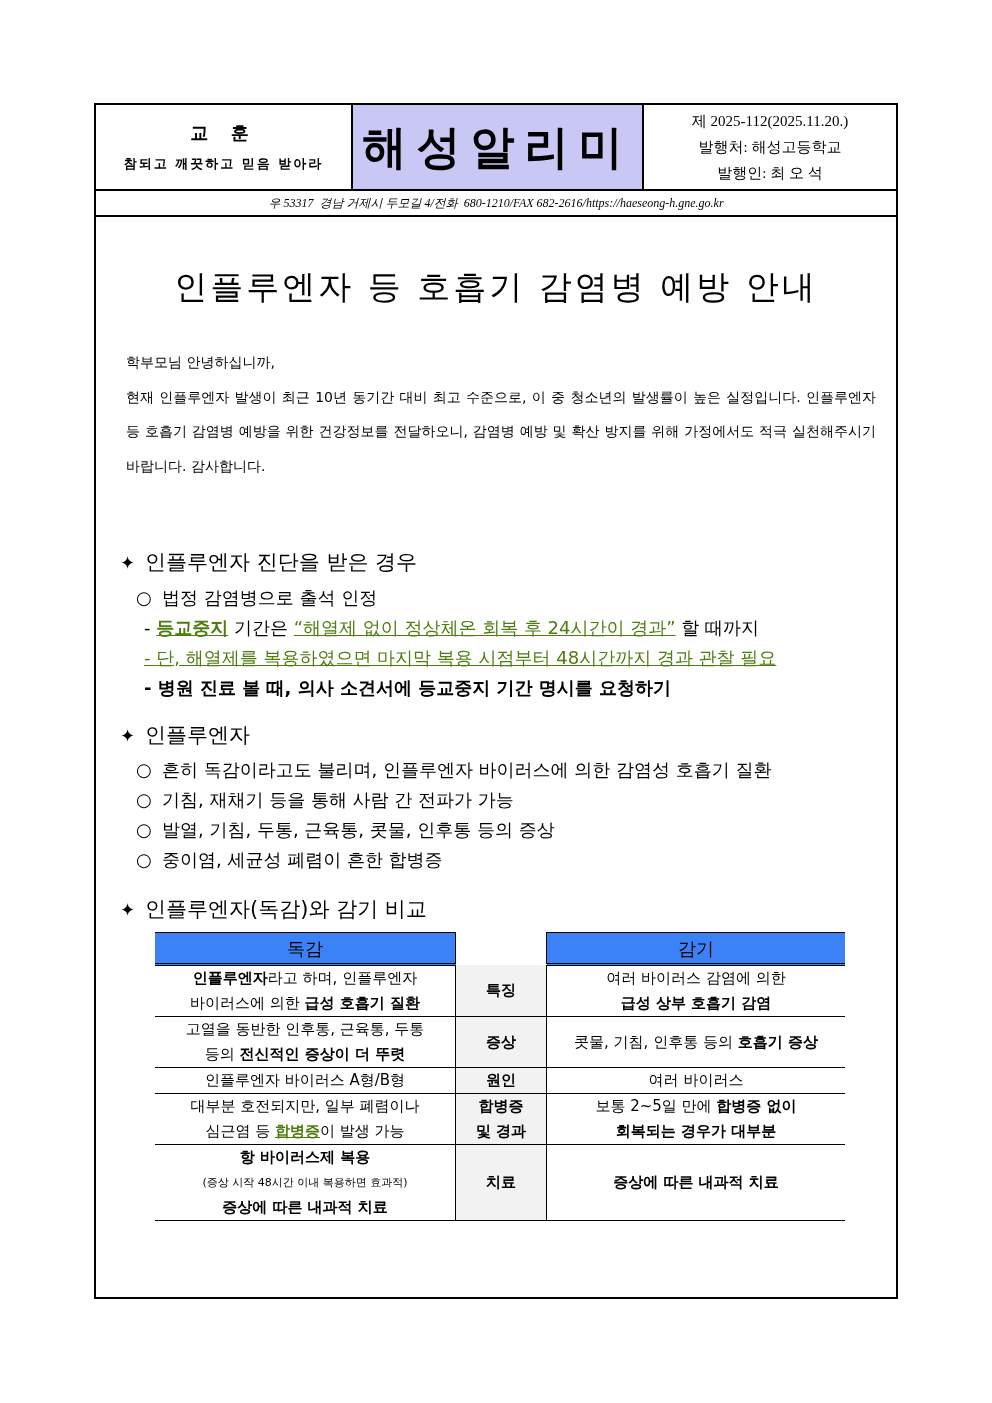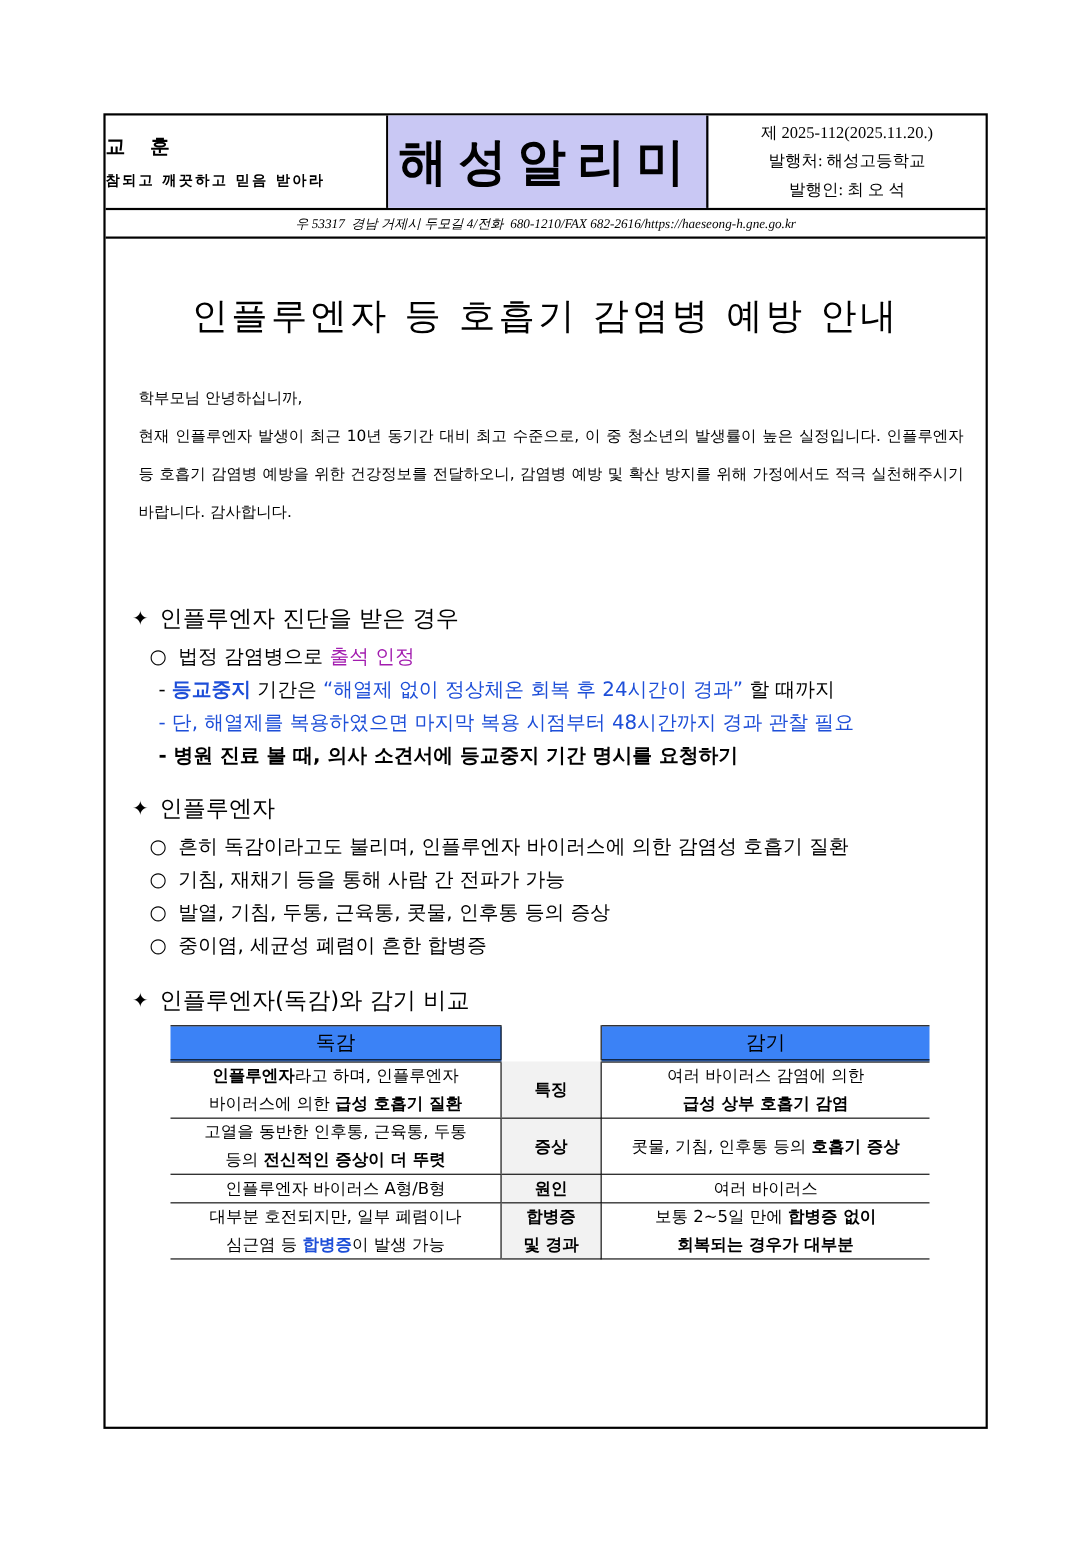"교 훈" .mh-left { align-items: none -> center }
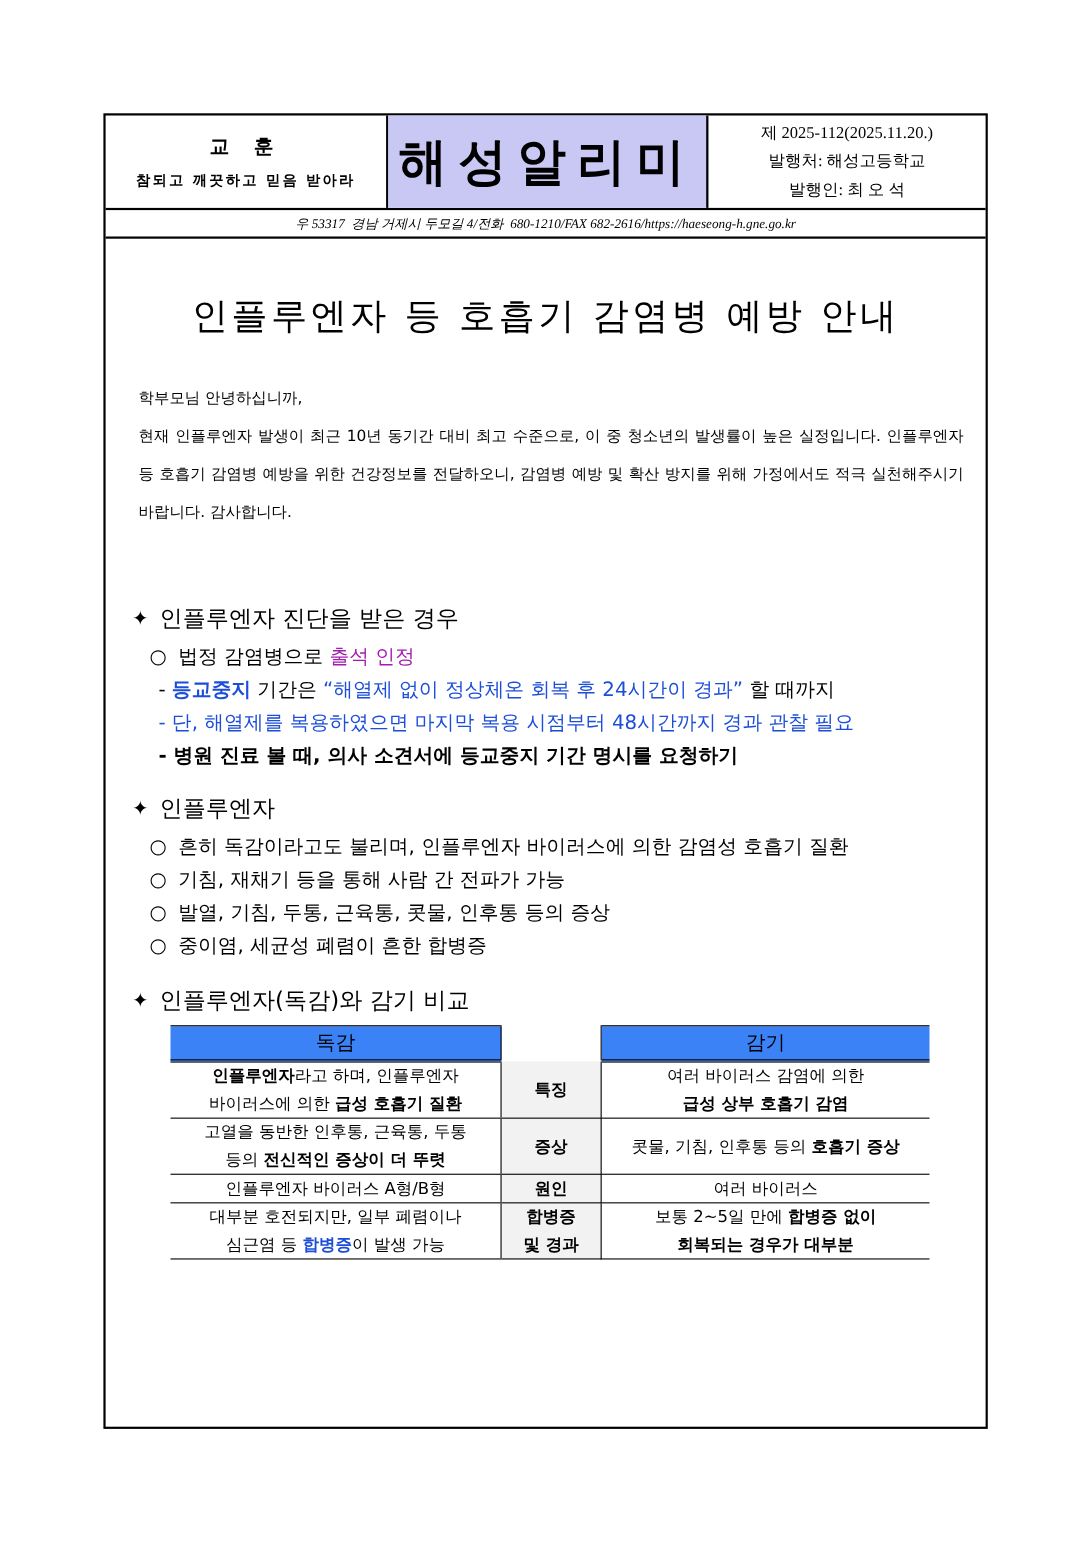"출석 인정" .blue { color: #a21caf -> #000000 }
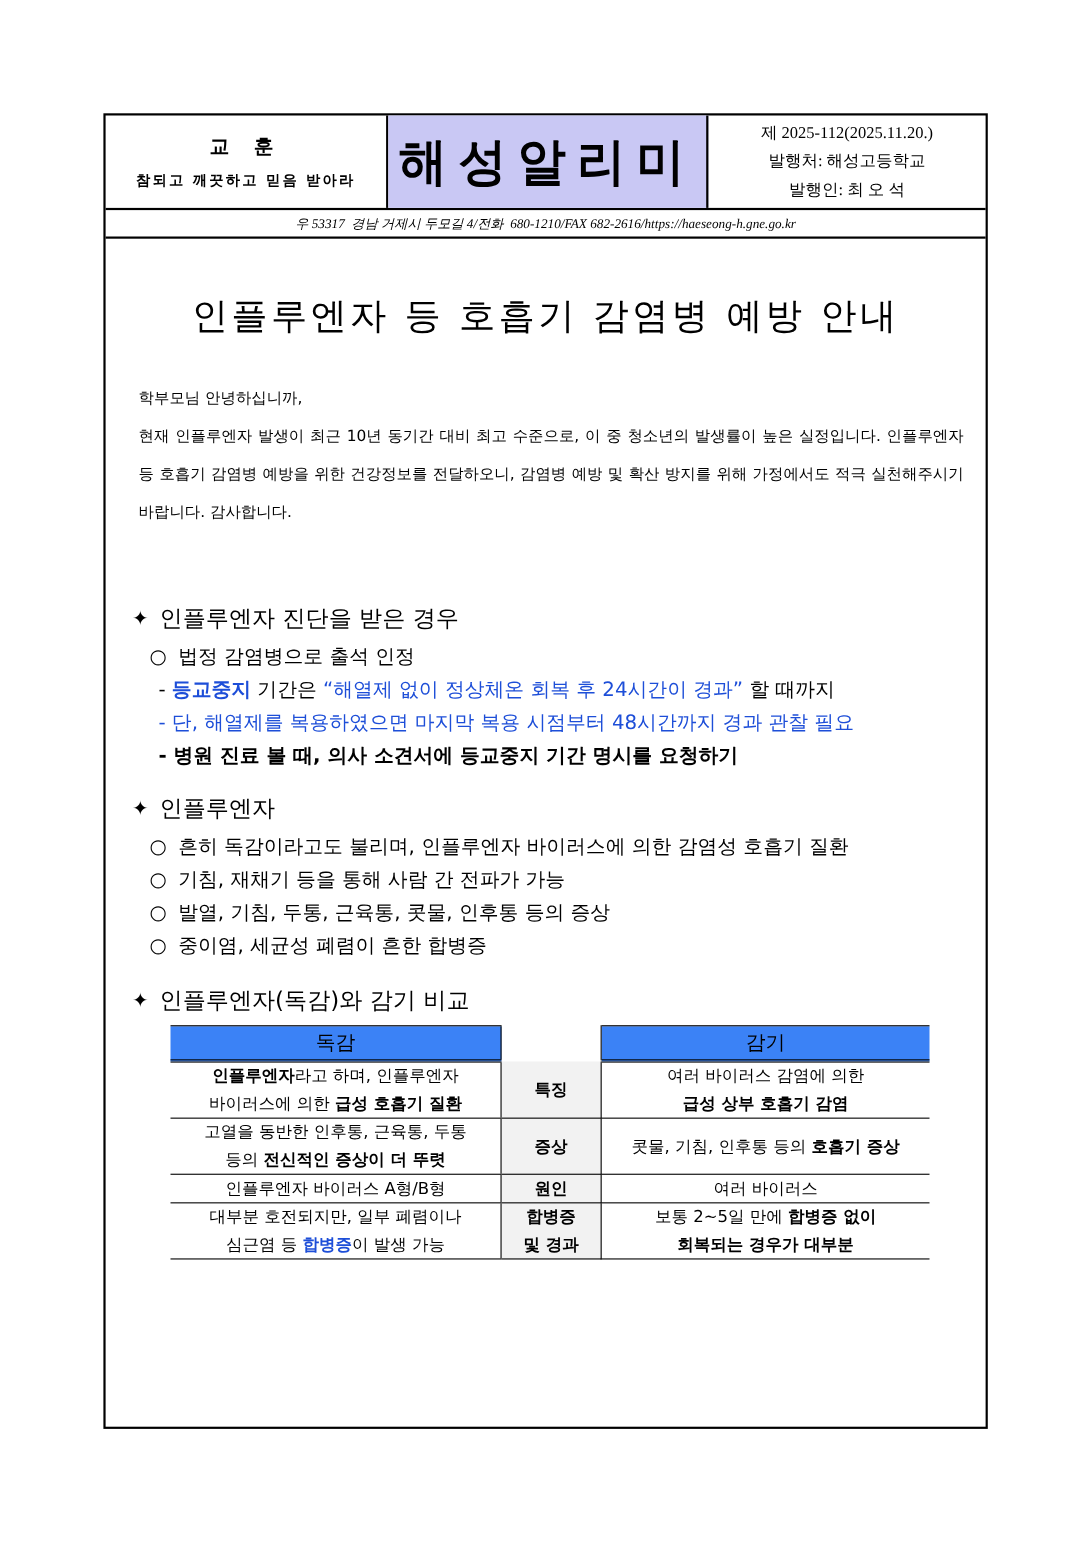"등교중지" .red { color: #1d4ed8 -> #4d7c0f; text-decoration: none -> underline }
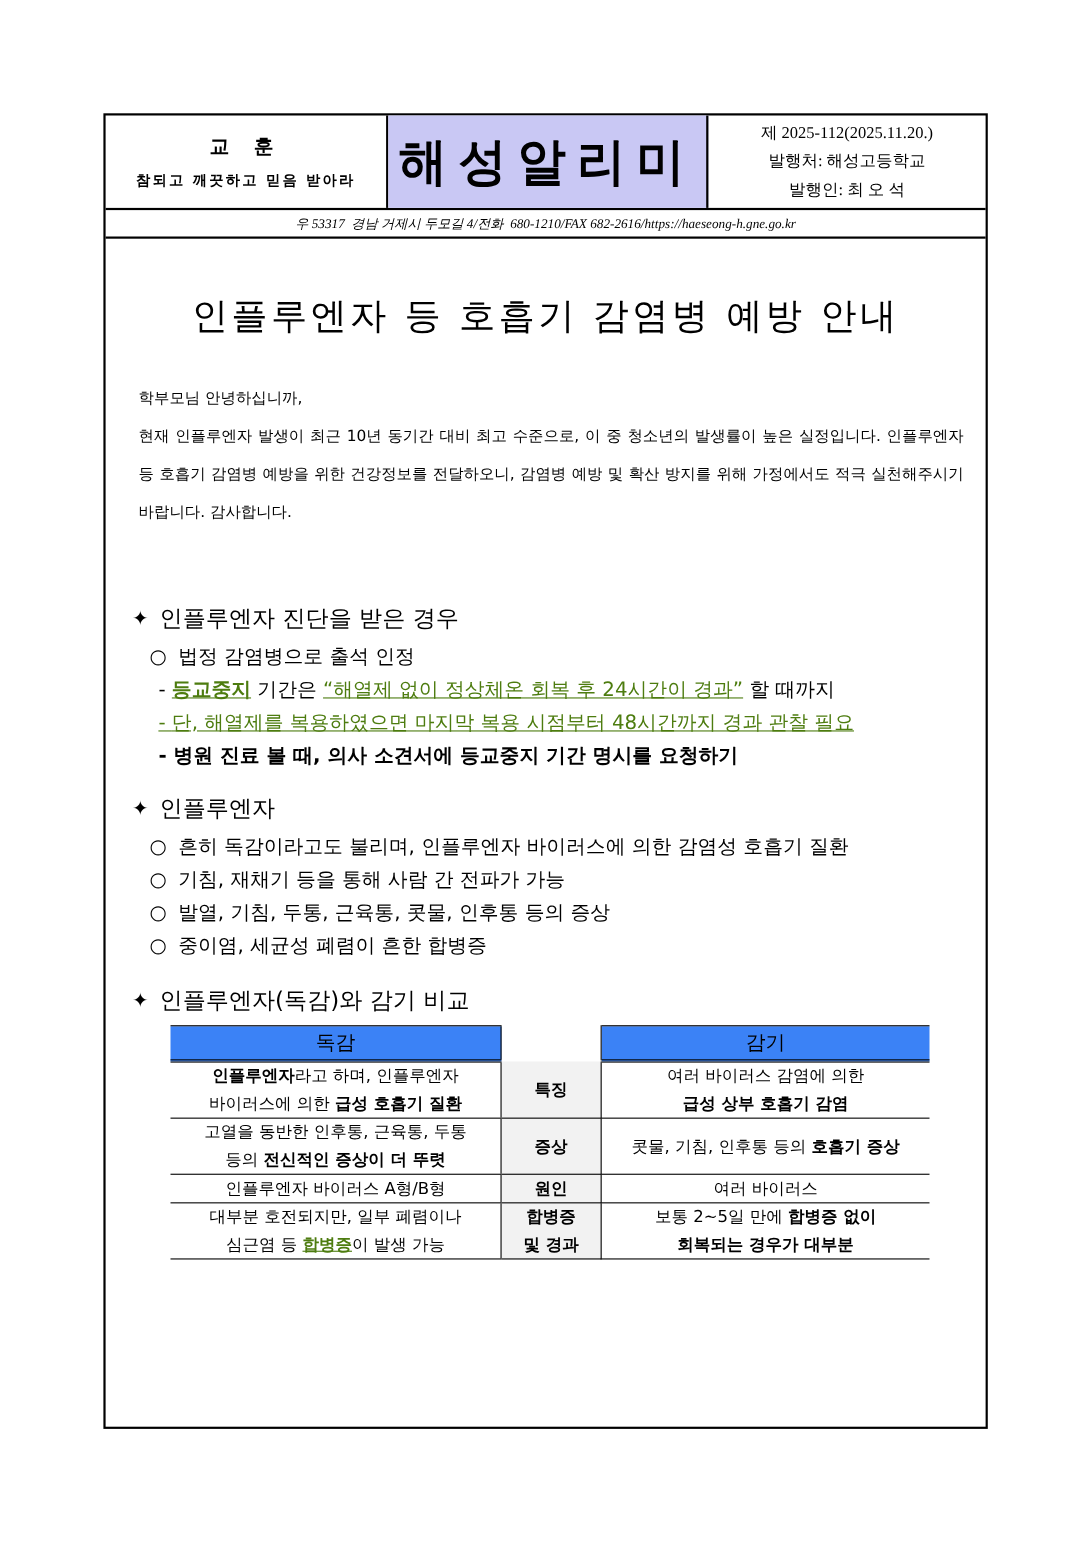"항 바이러스제 복용" tr { html: none -> <tr> <td> <div>항 바이러스제 복용</div> <div>(증상 시작 48시간 이내 복용하면 효과적)</div> <div>증상에 따른 내과적 치료</div> </td> <td>치료</td> <td>증상에 따른 내과적 치료</td> </tr> }
